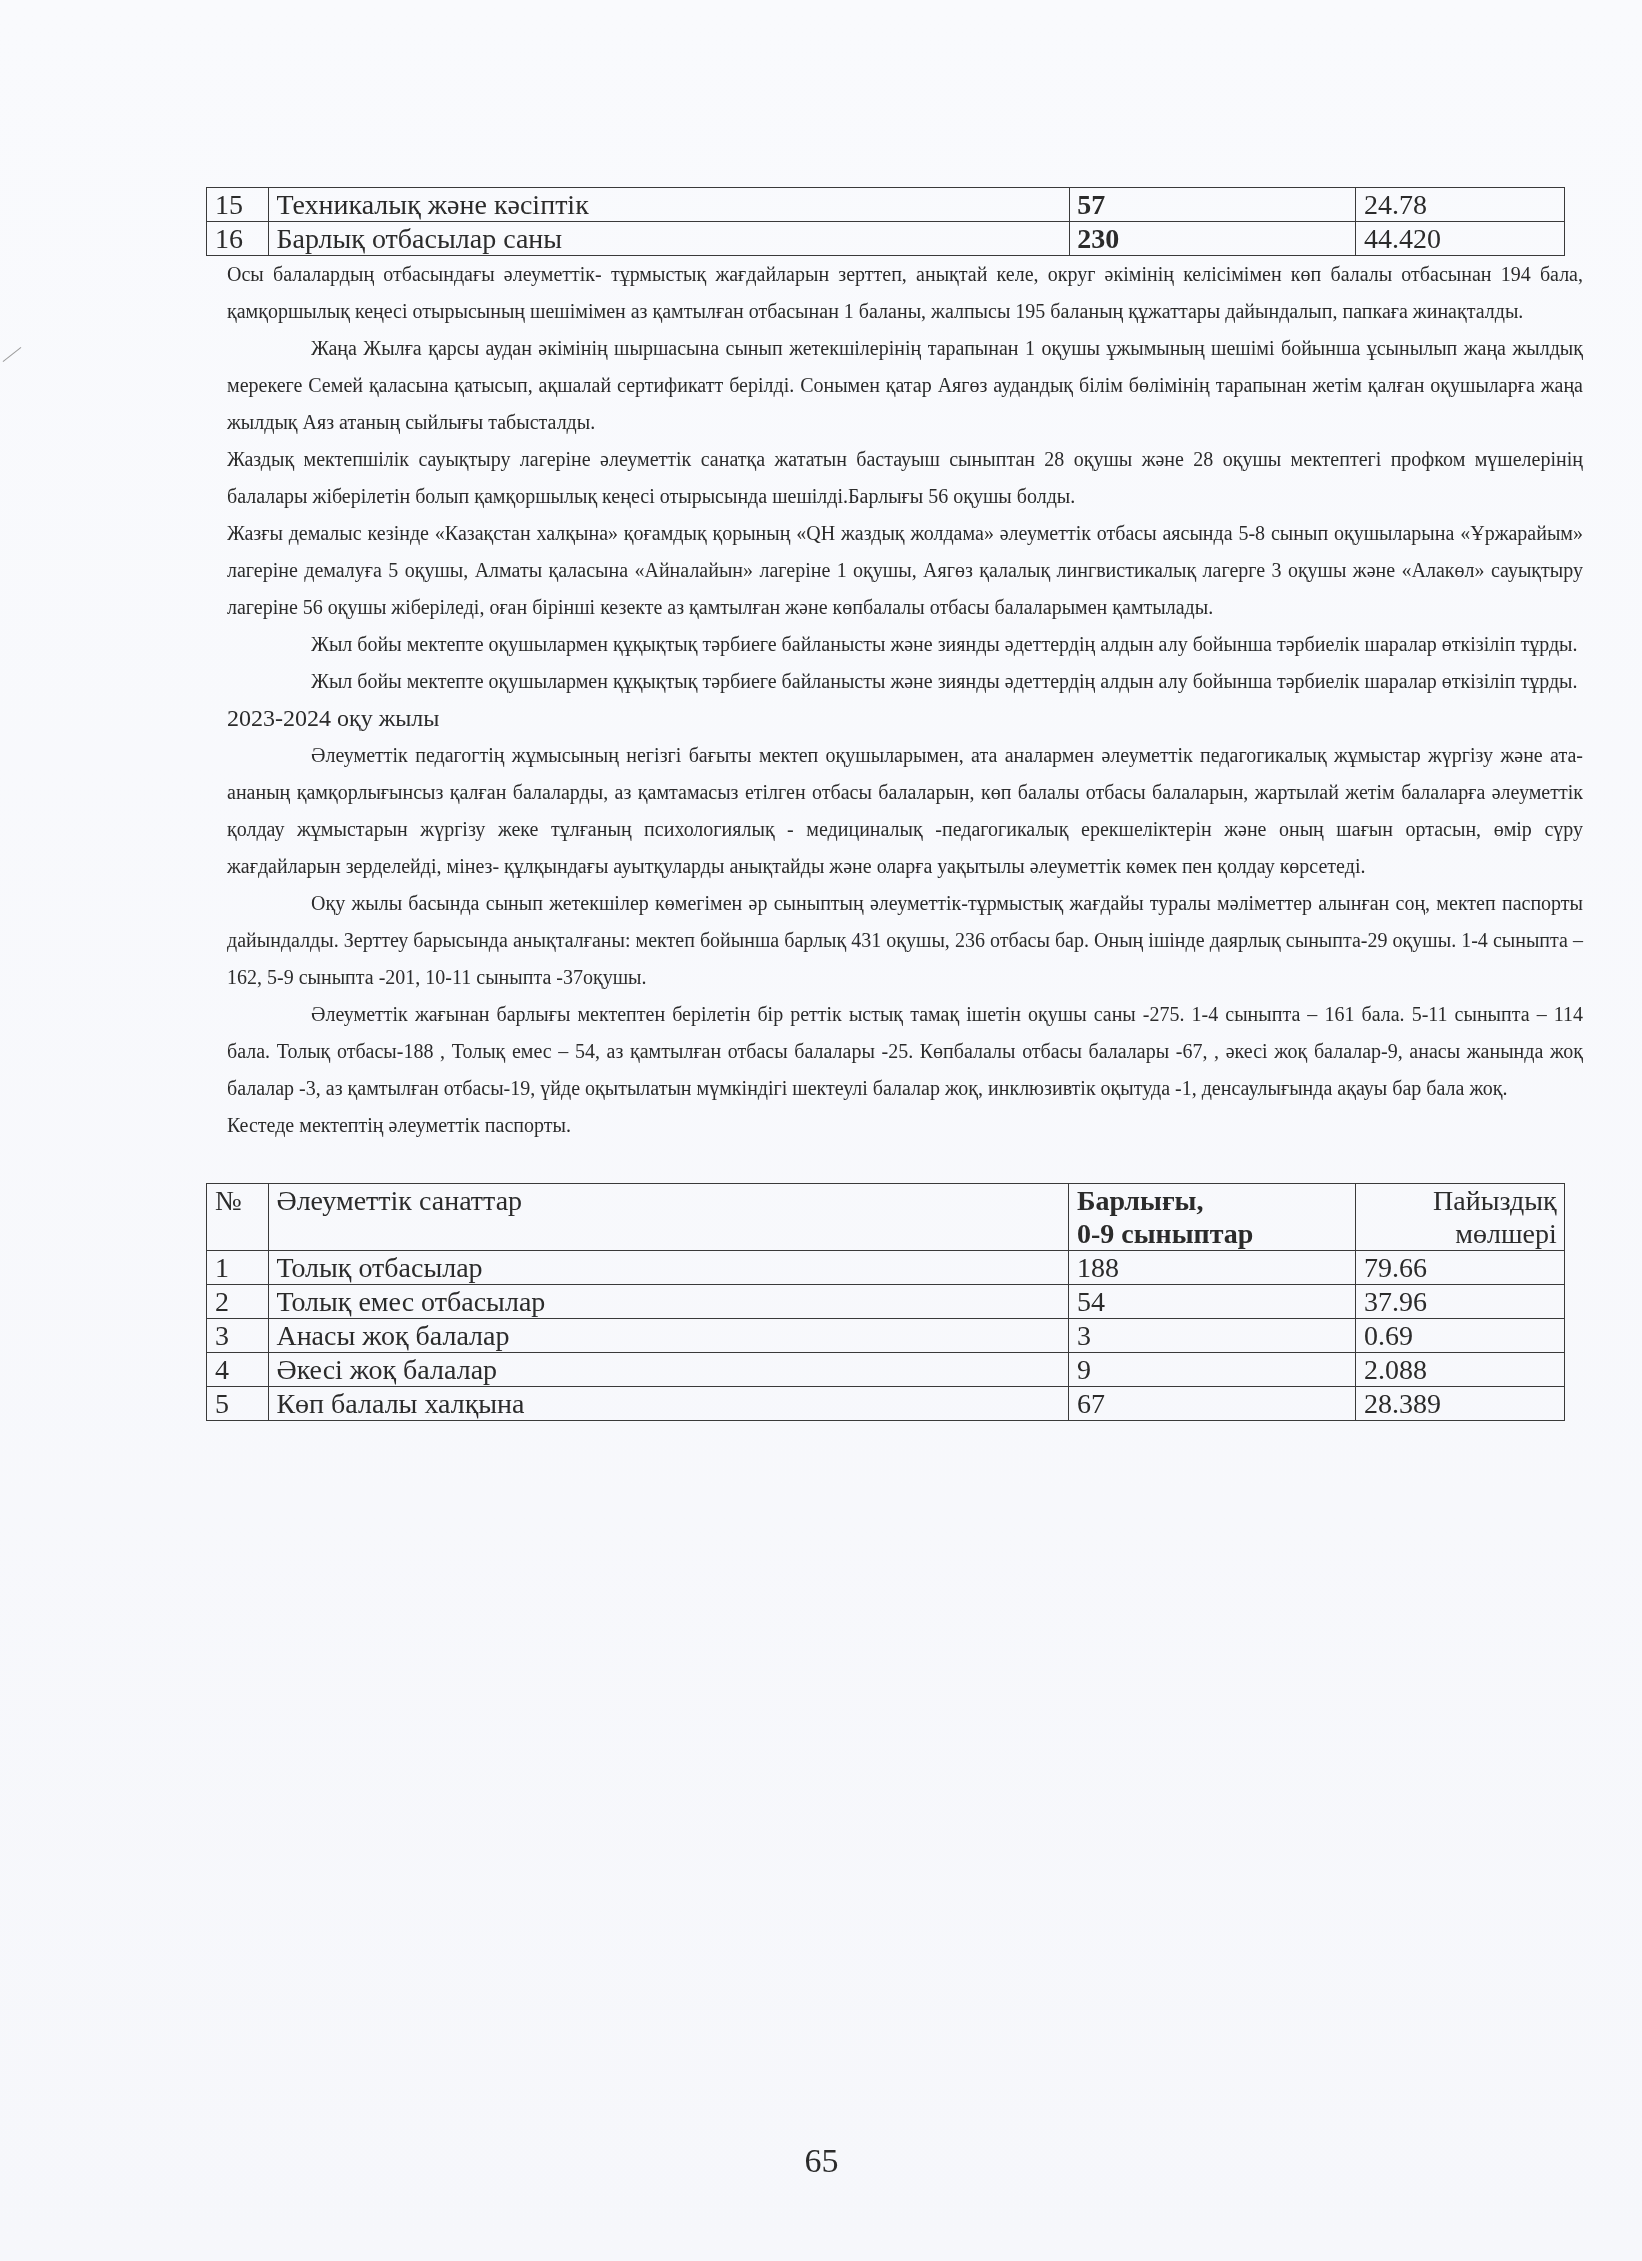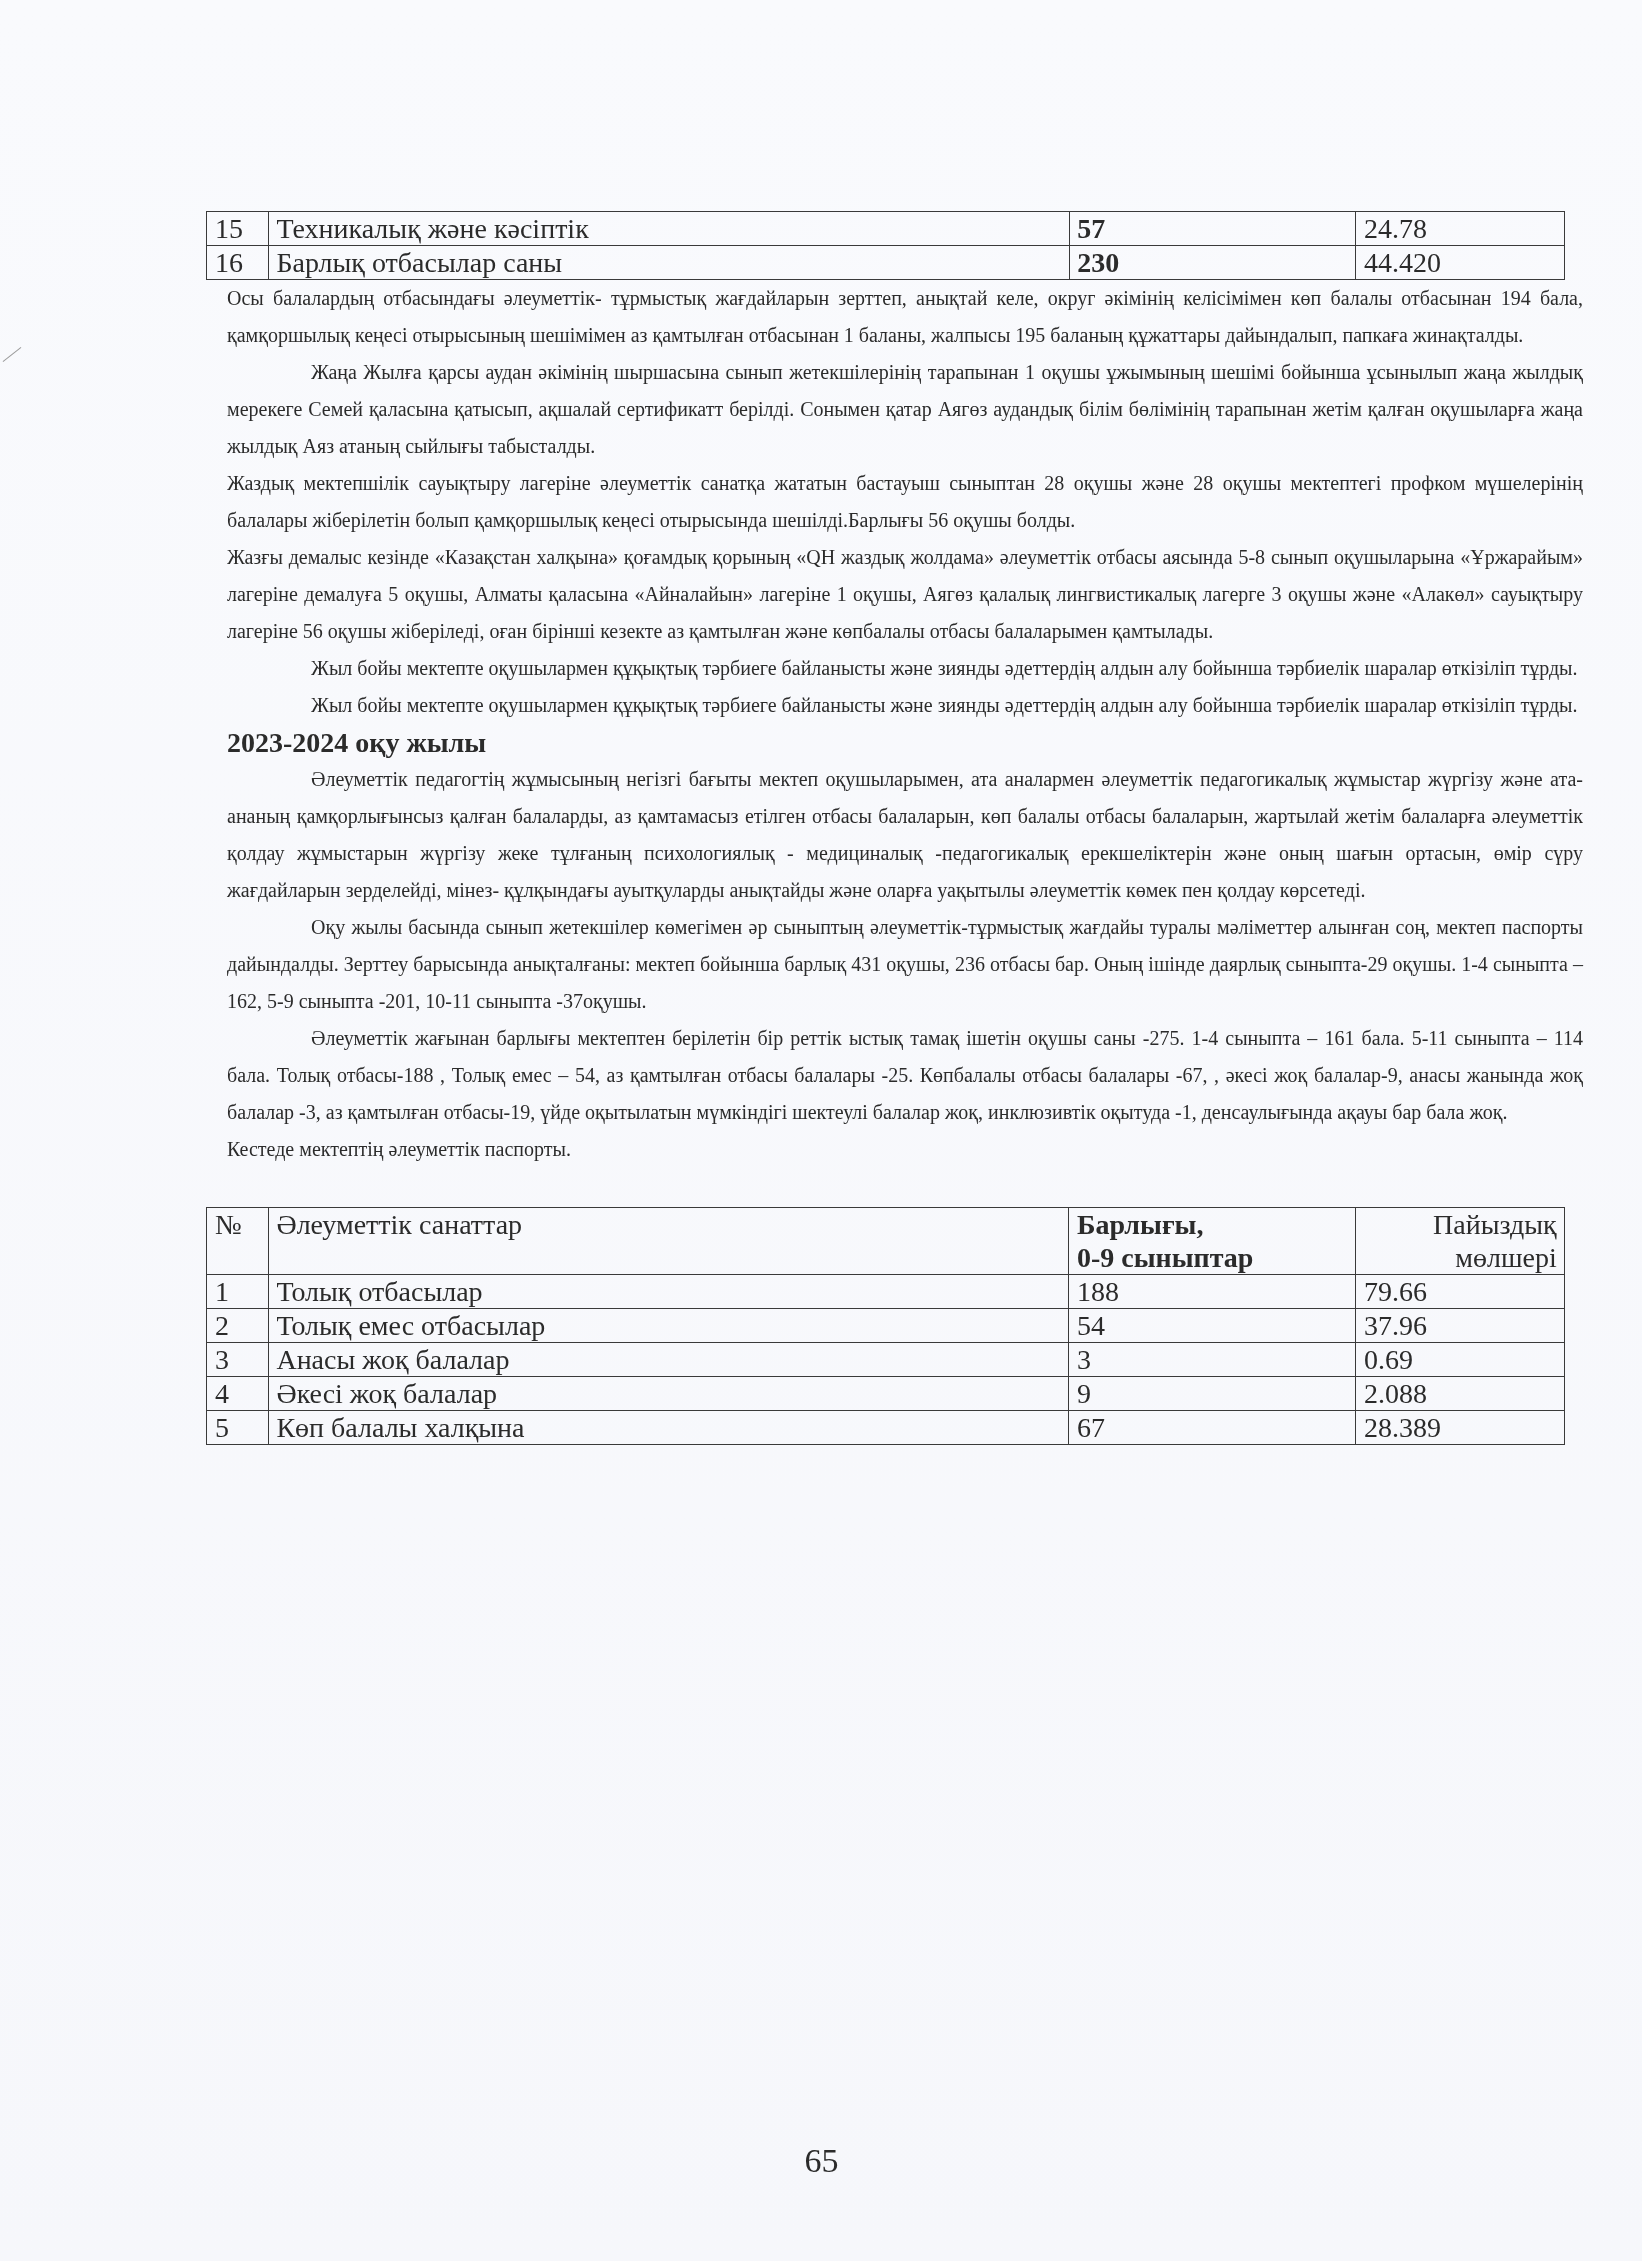"15" .content { margin-top: 24px -> none }
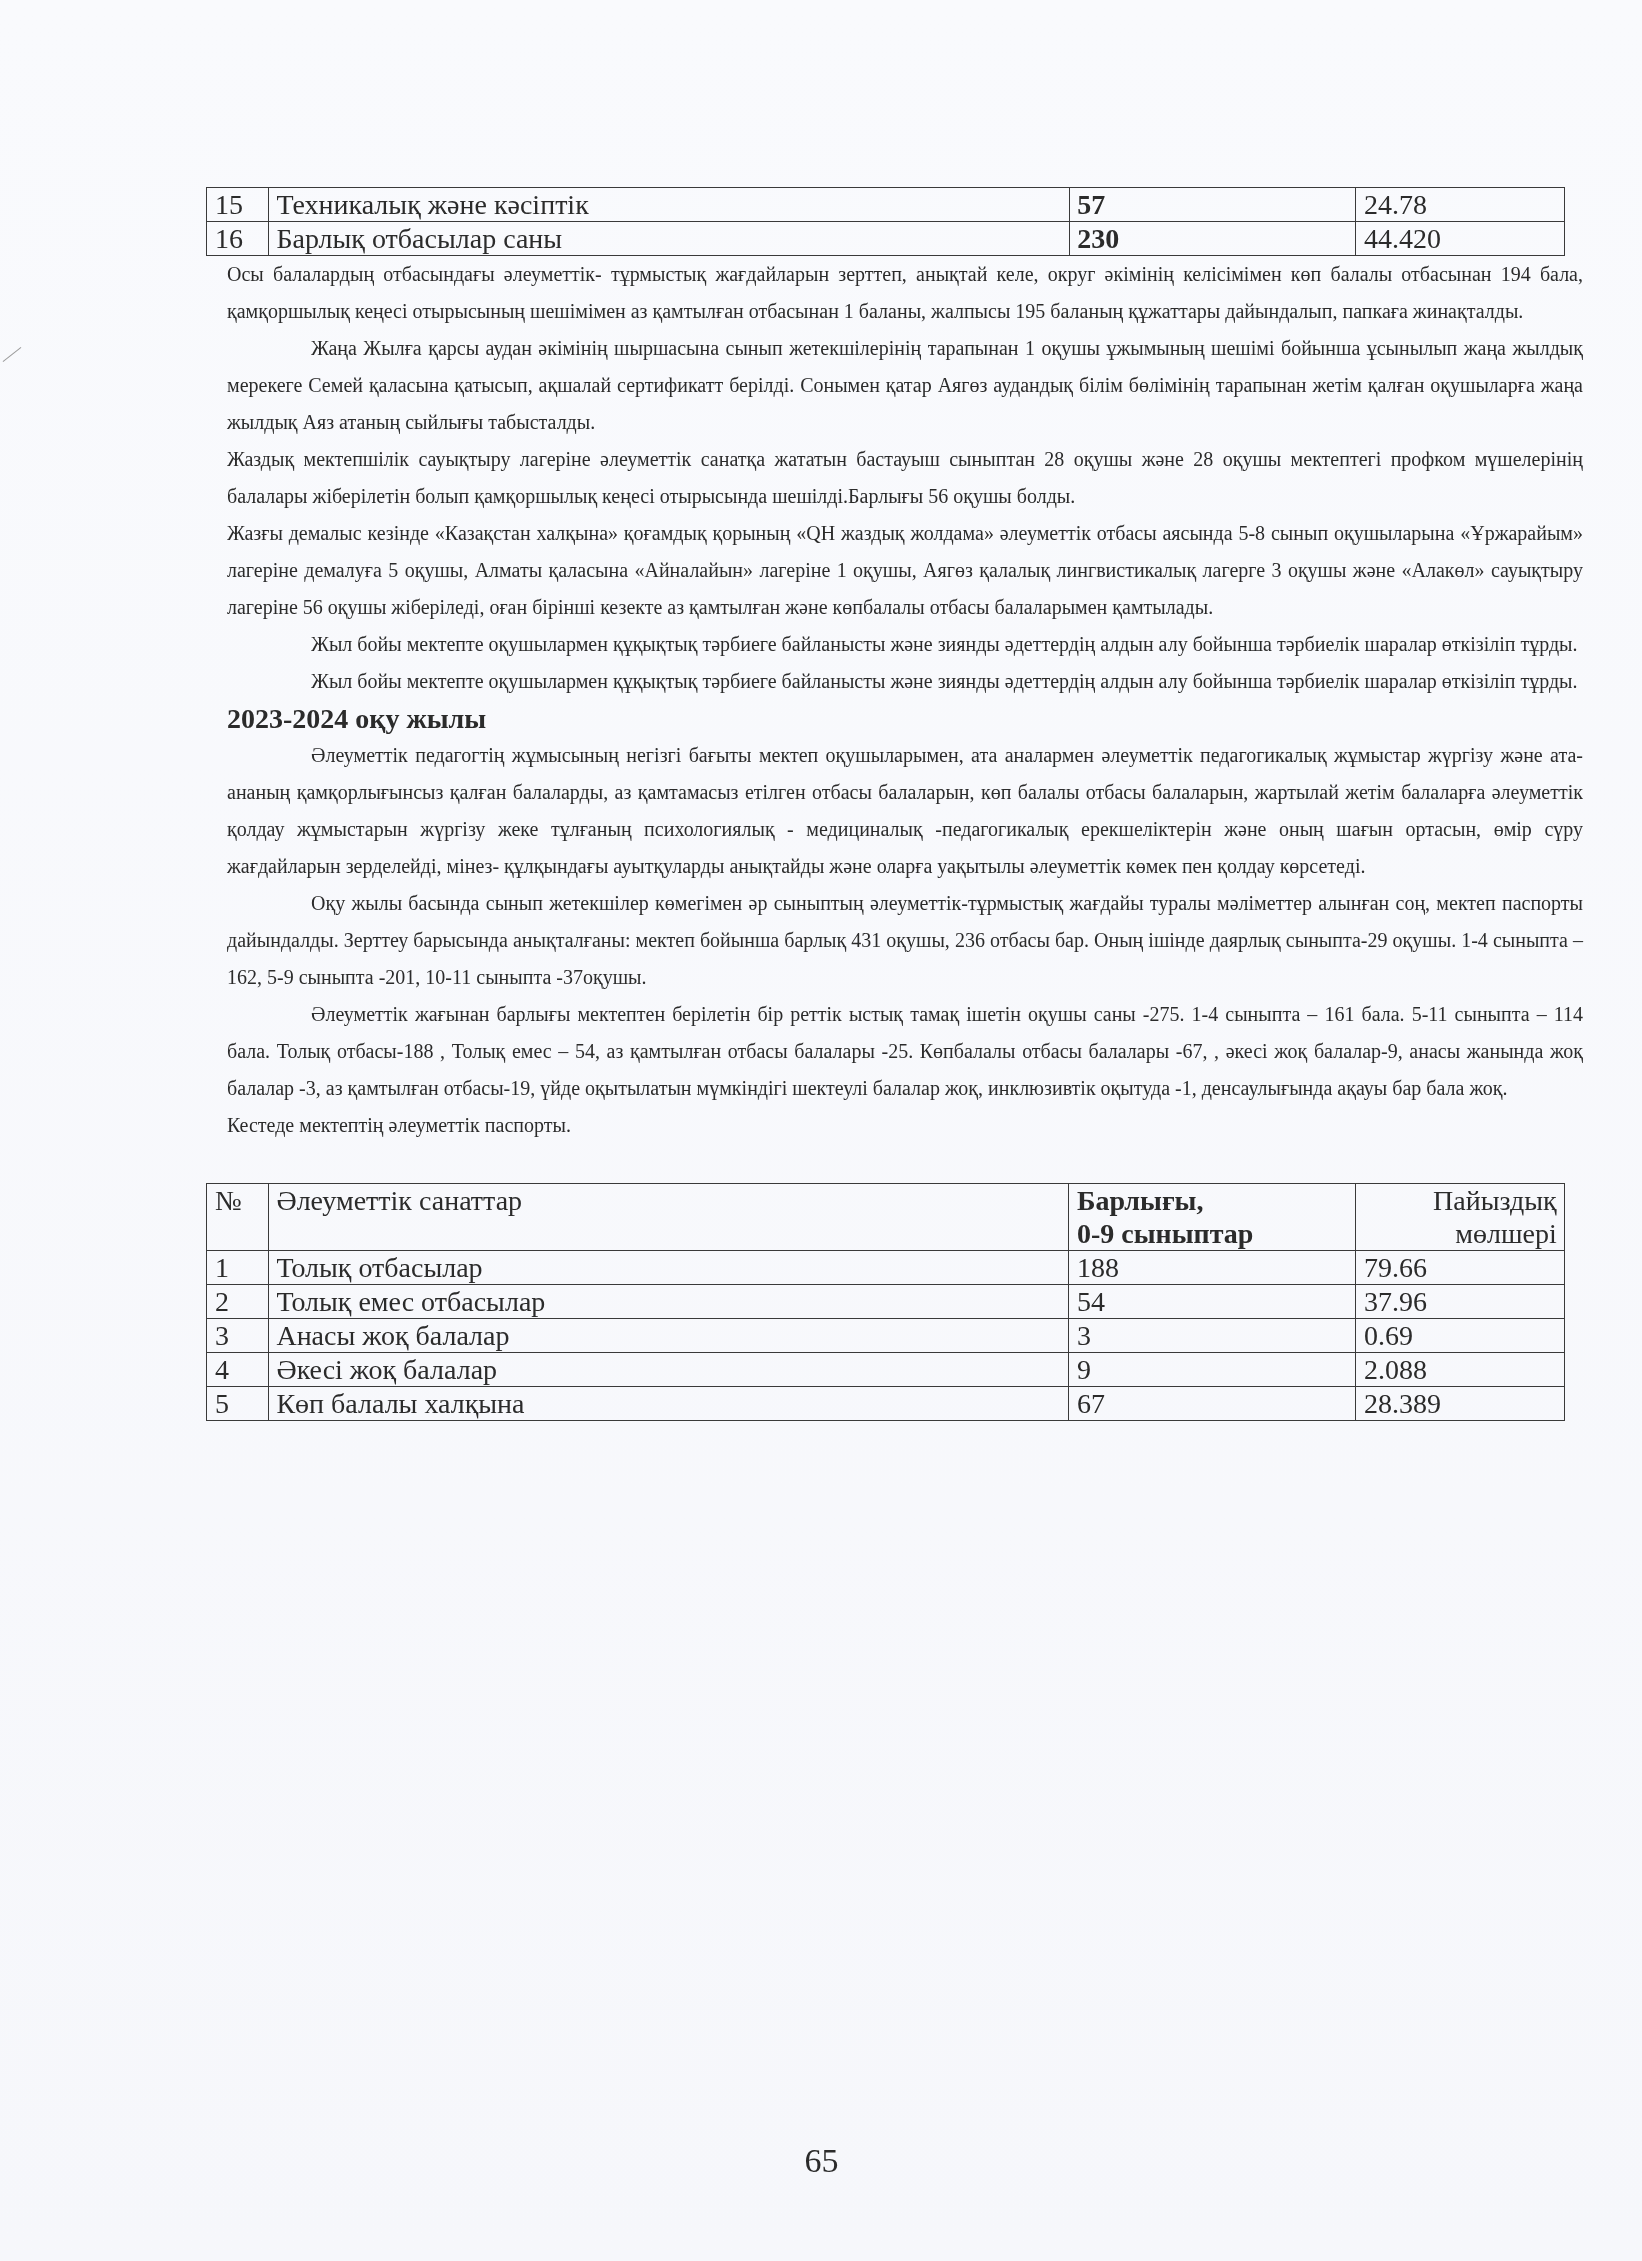"2023-2024 оқу жылы" h2.section { font-size: 28px -> 24px; font-weight: bold -> normal }
